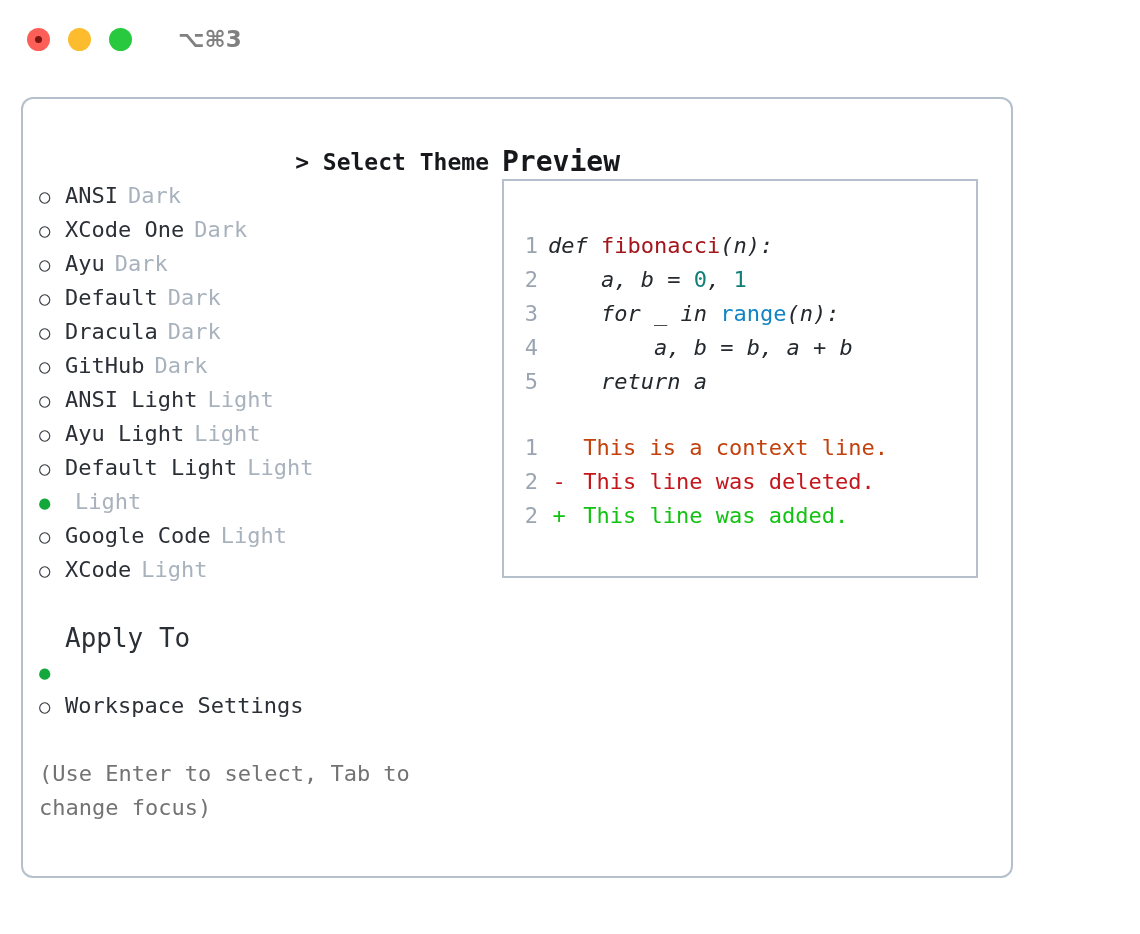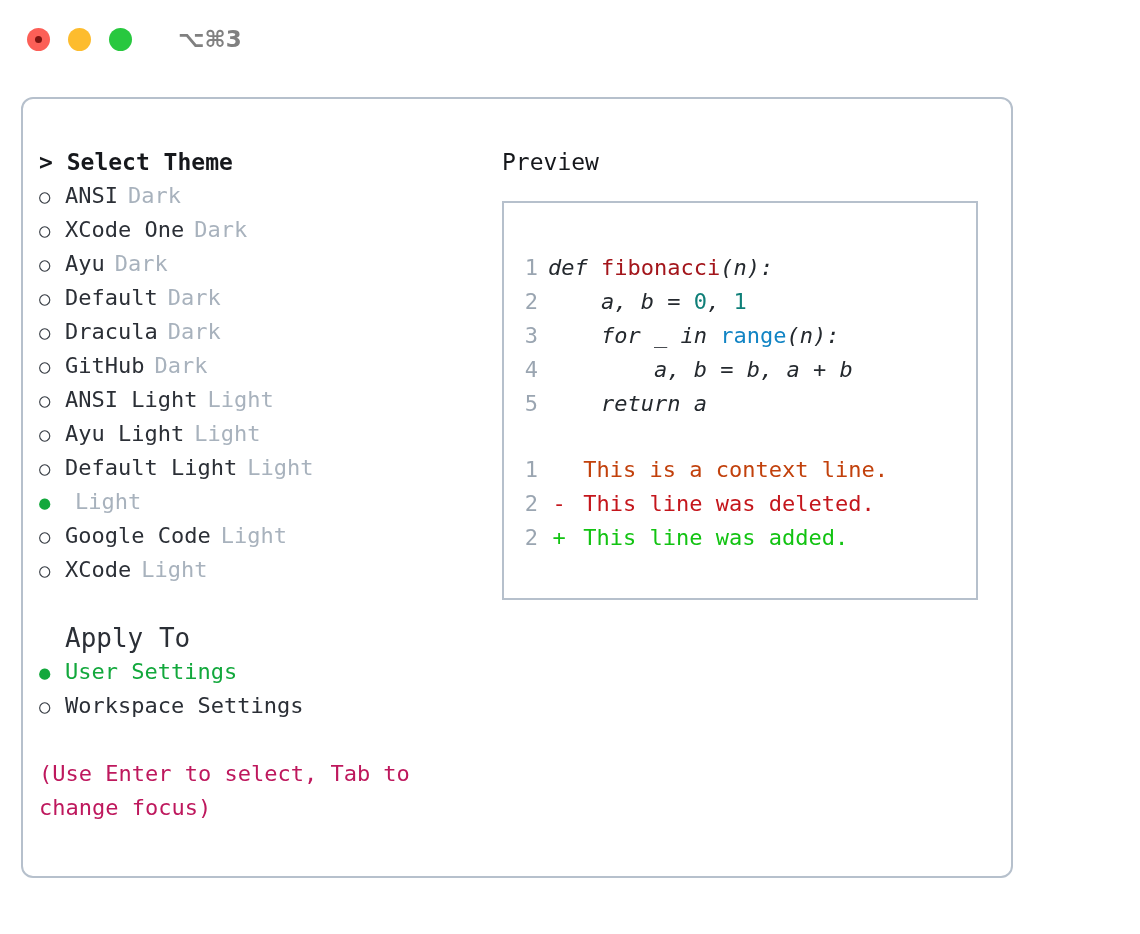"> Select Theme" .section-head { text-align: none -> right }
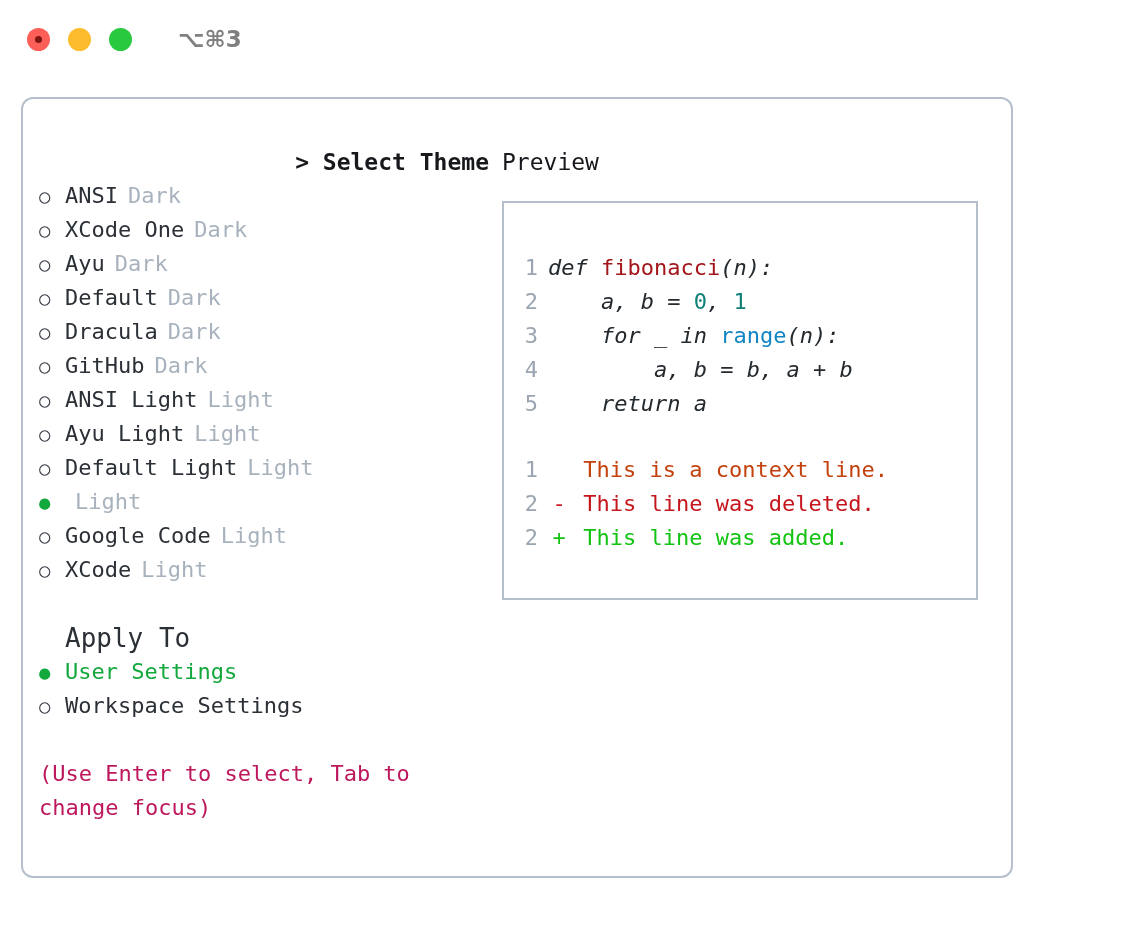"Preview" .preview-title { font-size: 23px -> 28px; font-weight: 400 -> 700; margin-bottom: 22px -> none }
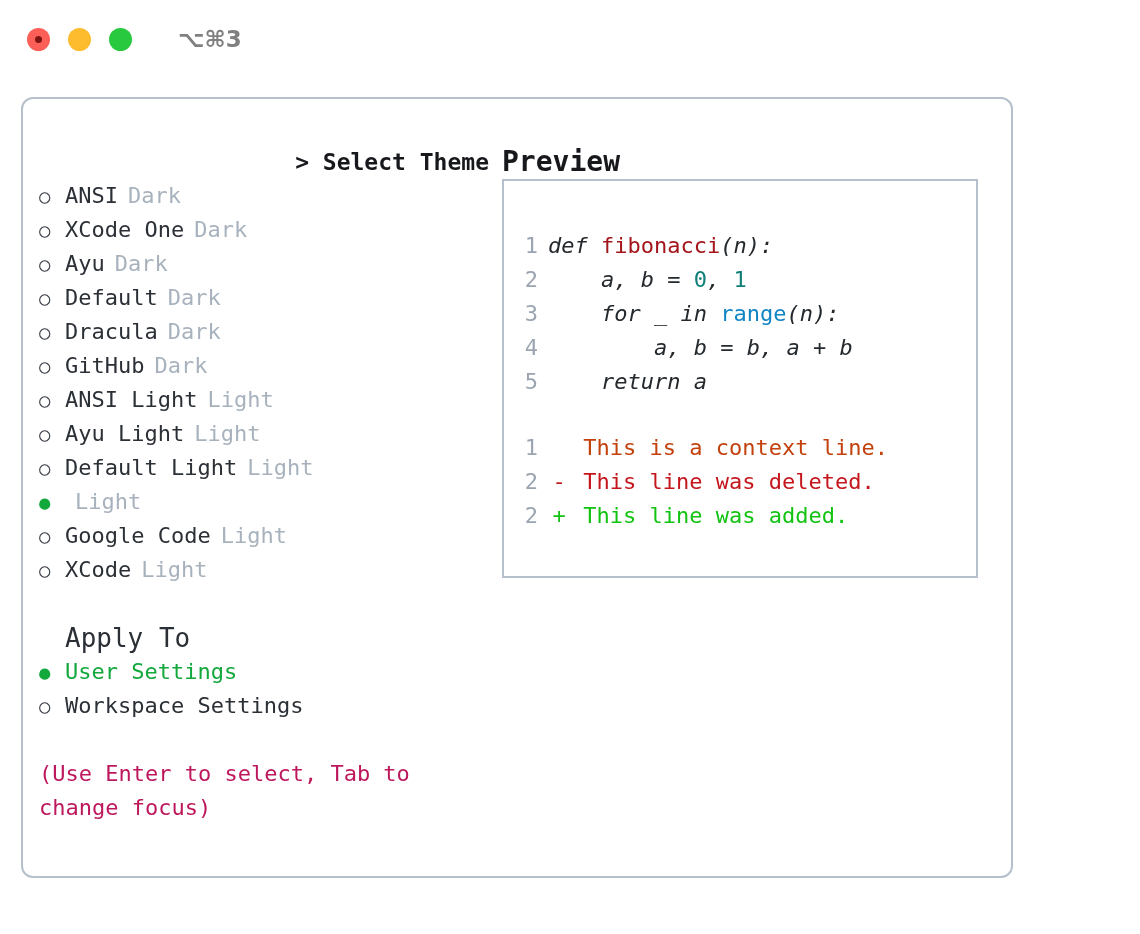"User Settings" span.label { html: <span>User Settings</span> -> none }
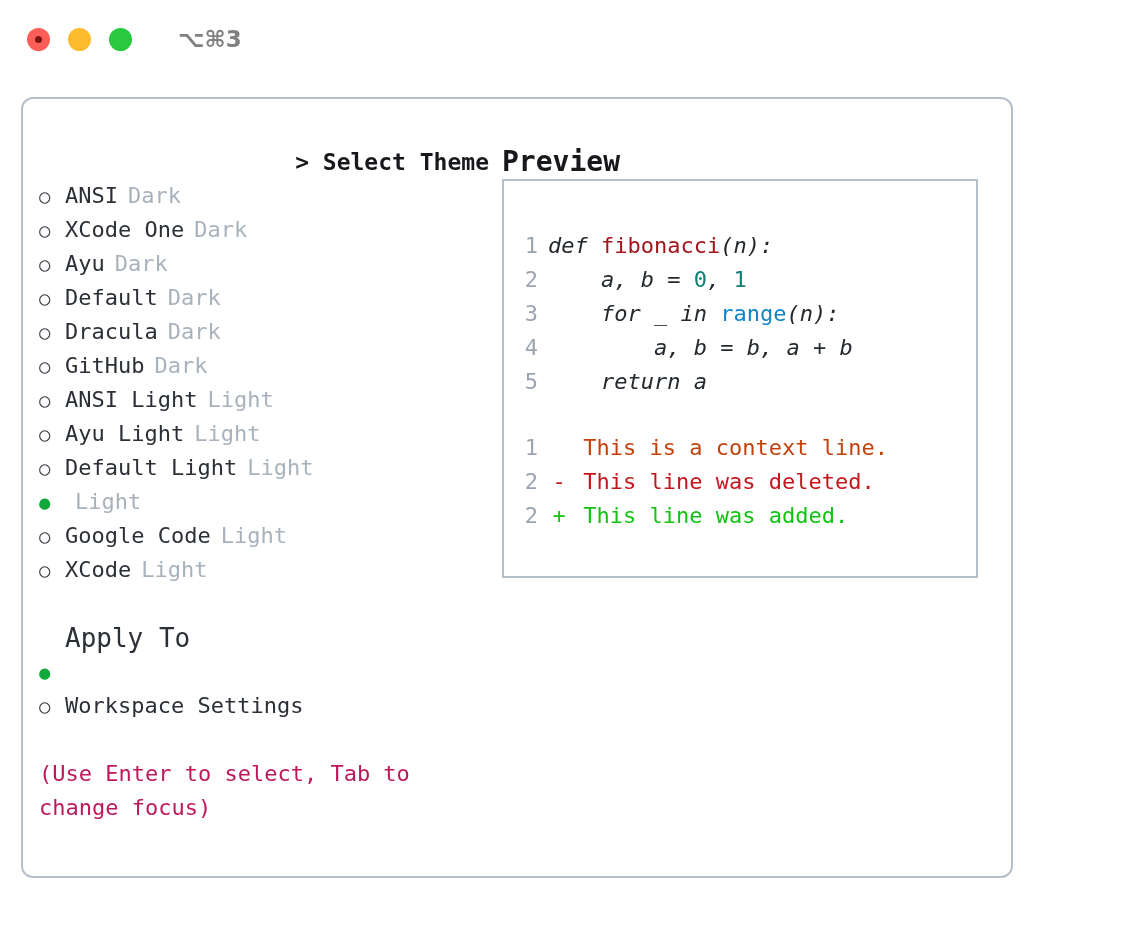"(Use Enter to select, Tab" .hint { color: #be185d -> #737373 }
